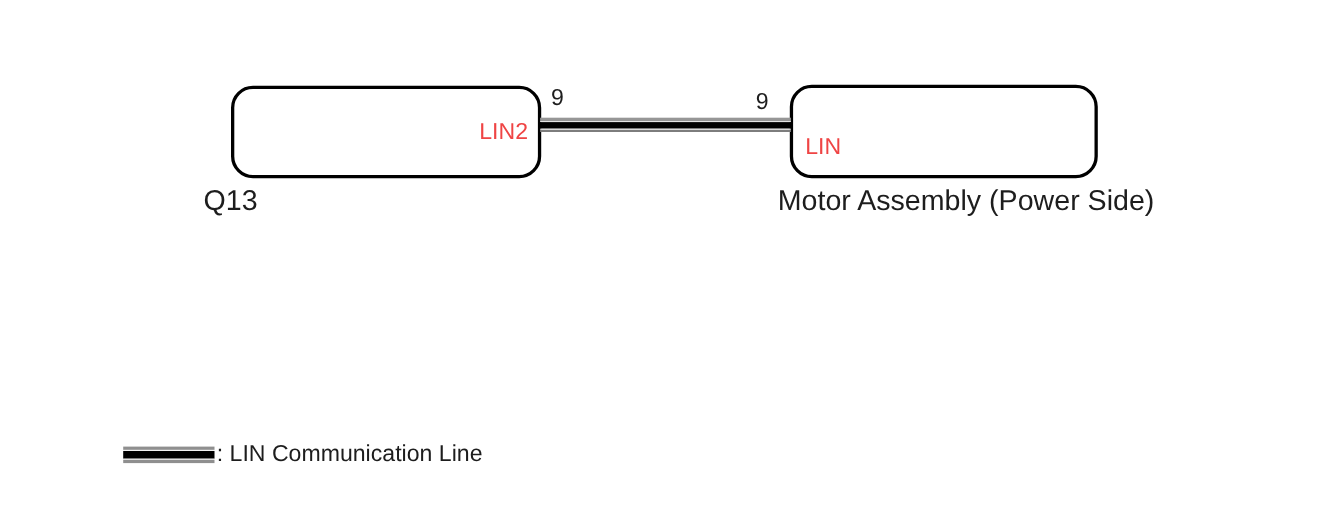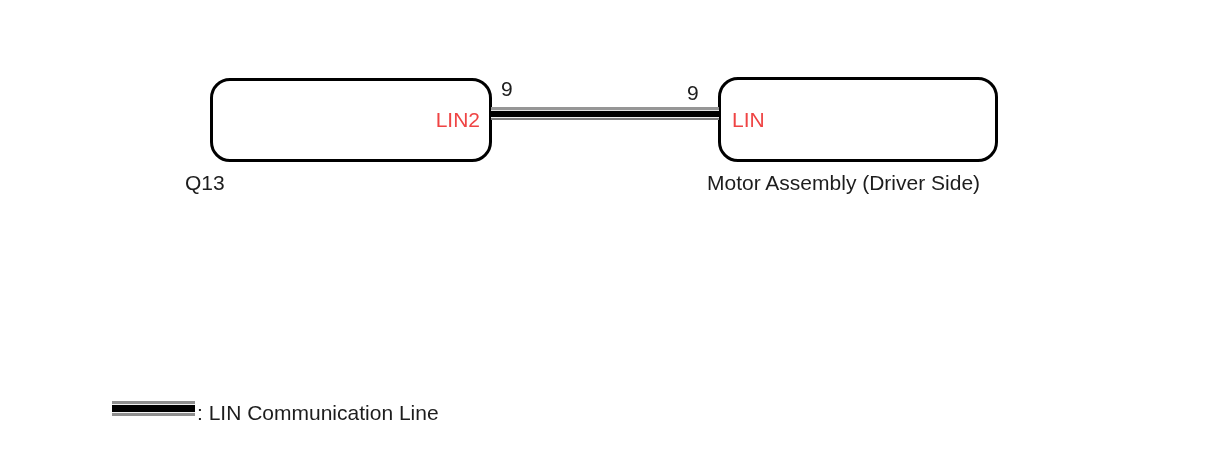"LIN" .port-left-aligned { margin-top: 0 -> 14px }
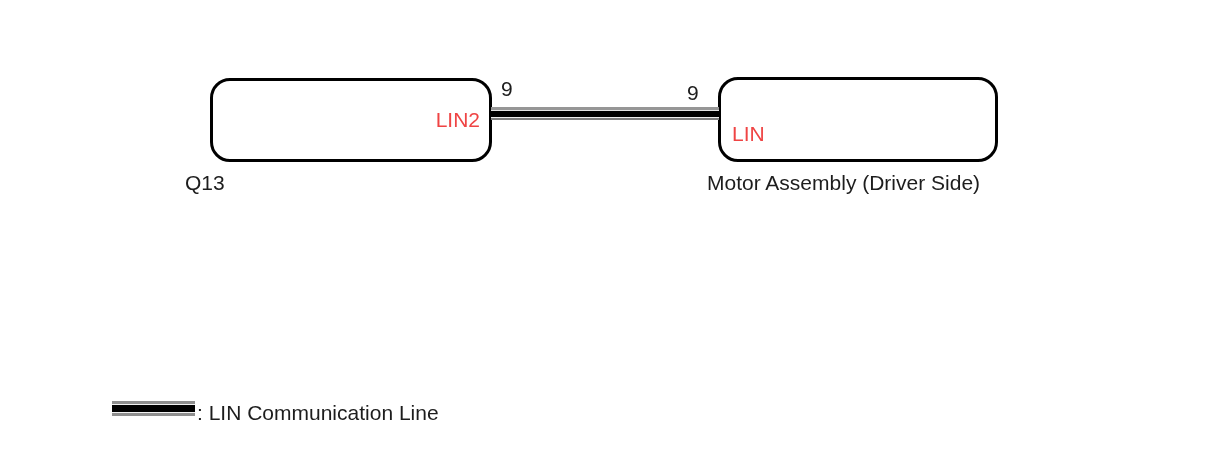"Q13" .comp-label { font-size: 21px -> 26px }
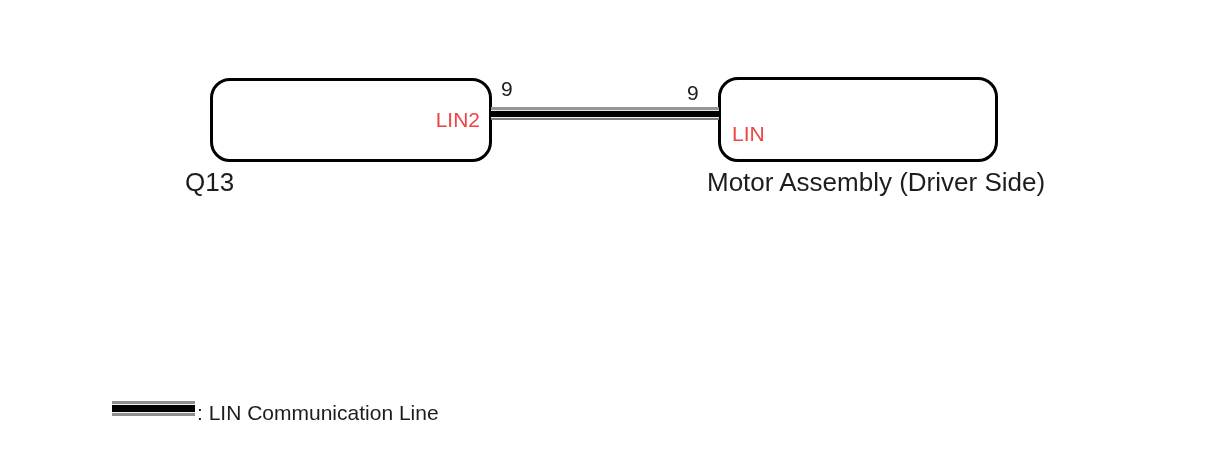"Motor Assembly (Driver Side)" div { text: Driver -> Power }
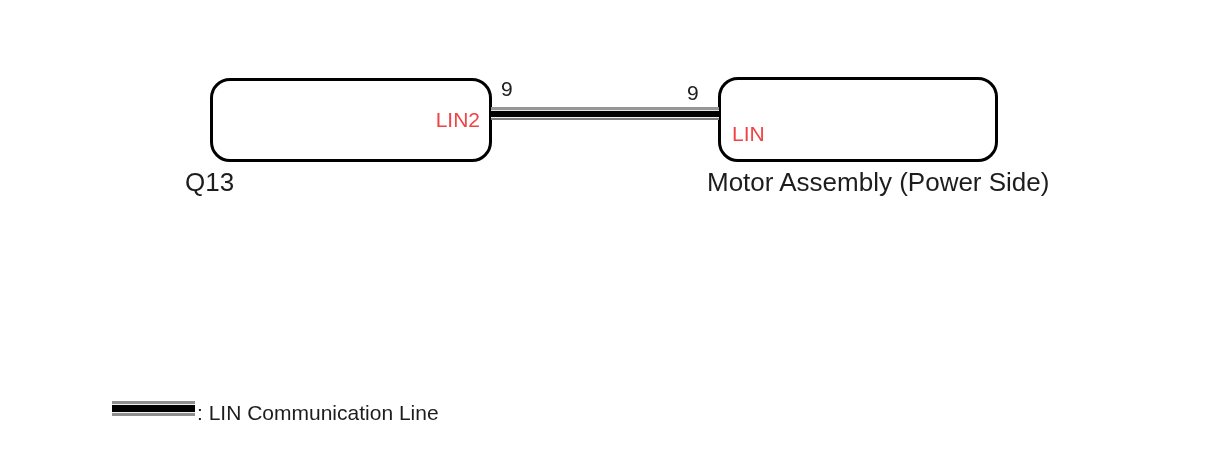": LIN Communication Line" .legend { align-items: flex-start -> center }
